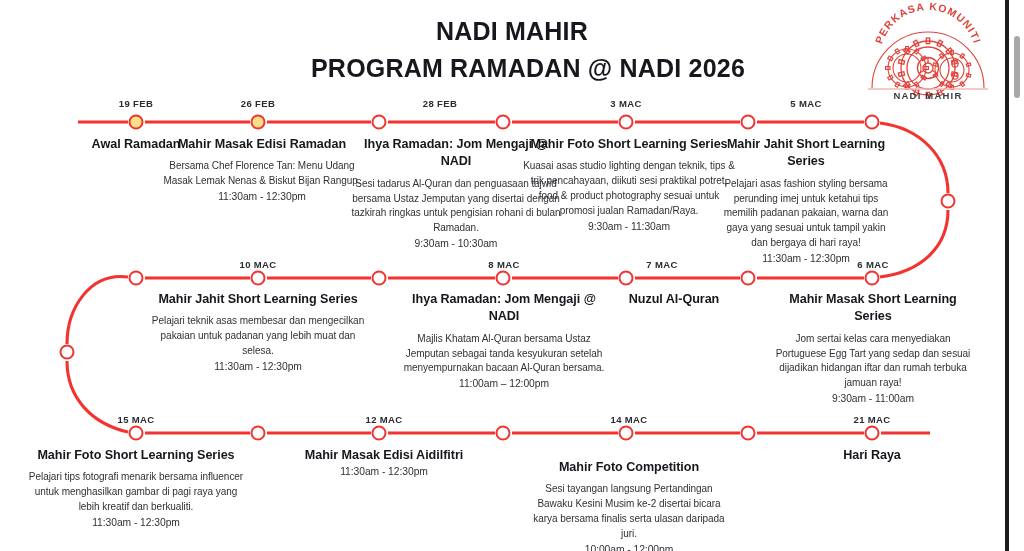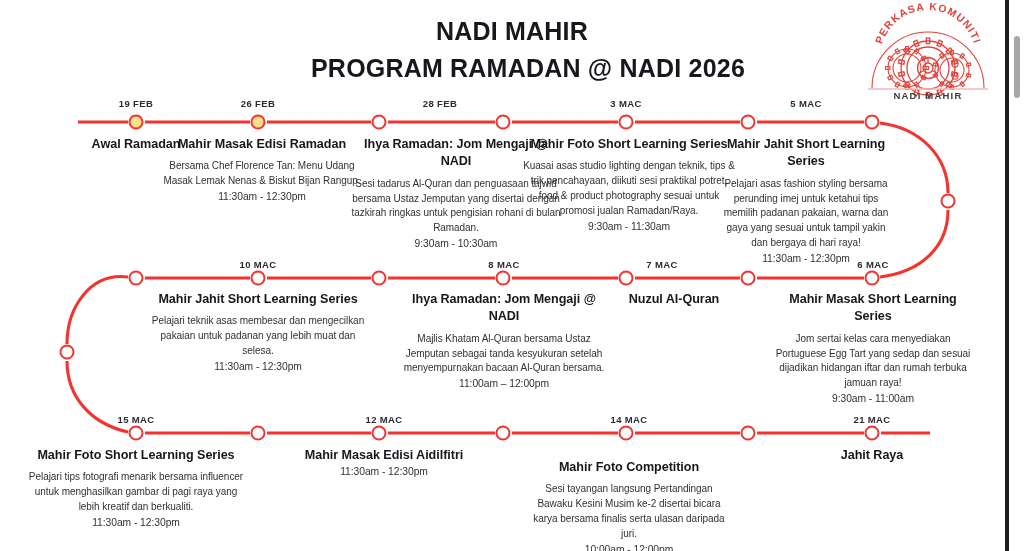"Jahit Raya" div.event-title { text: Jahit -> Hari }
